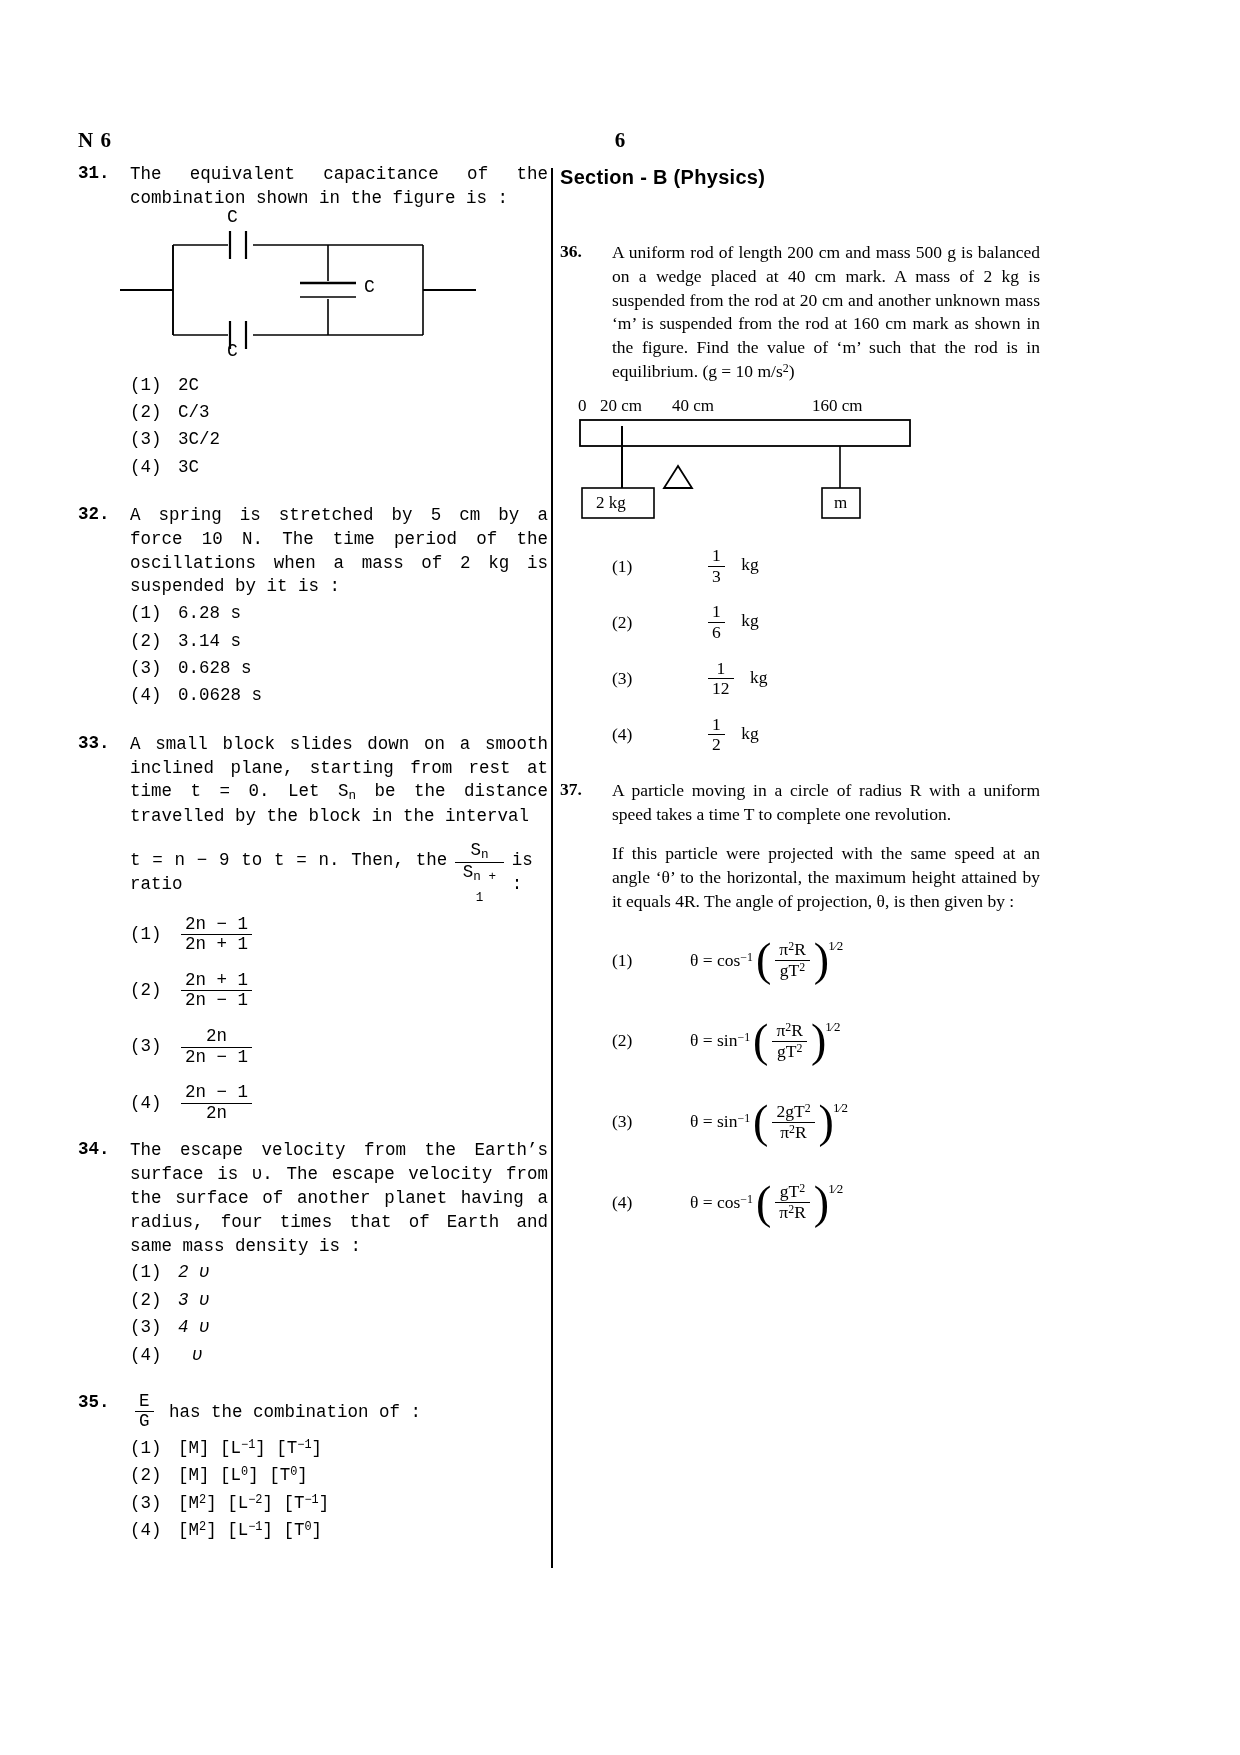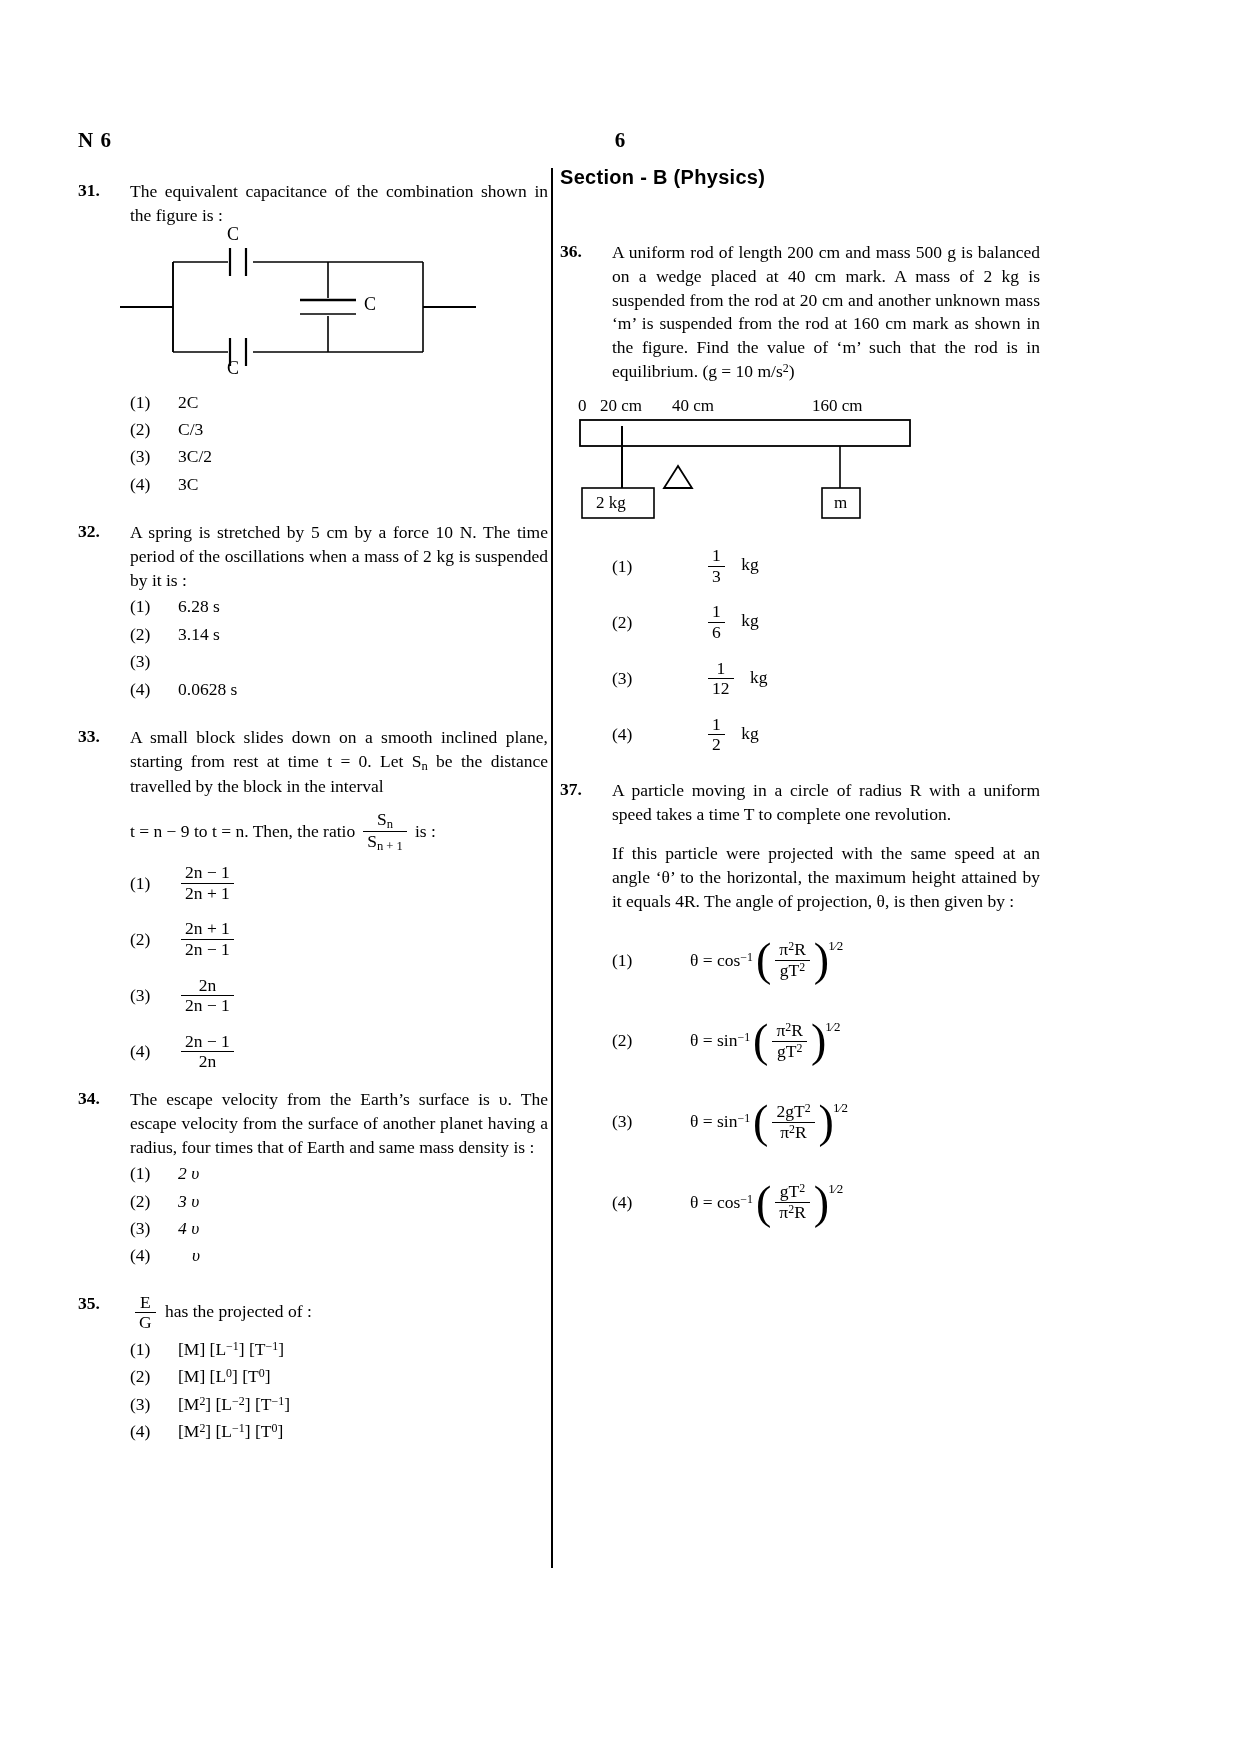"31." .colL { font-family: none -> Liberation Mono, monospace; top: 180px -> 163px }
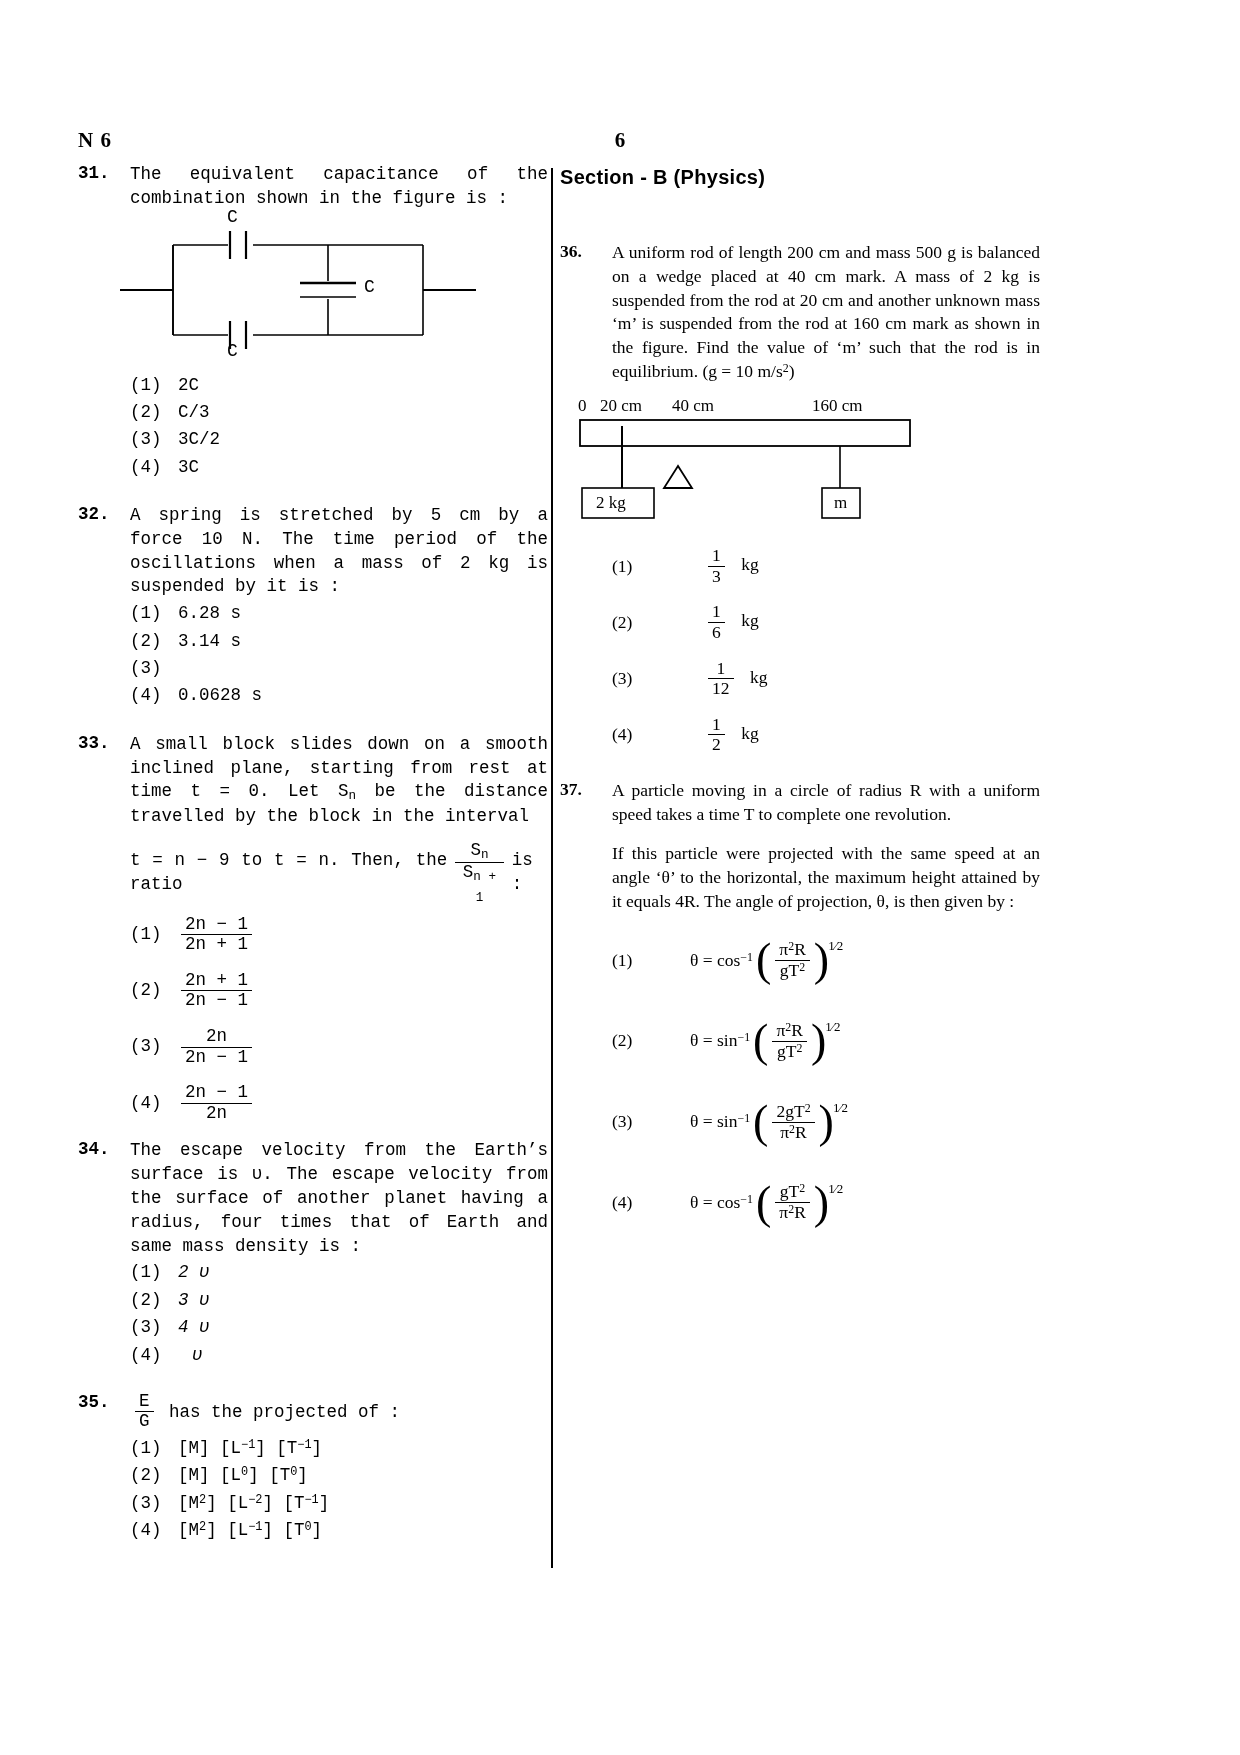"0.628 s" span.val { html: none -> <span>0.628 s</span> }
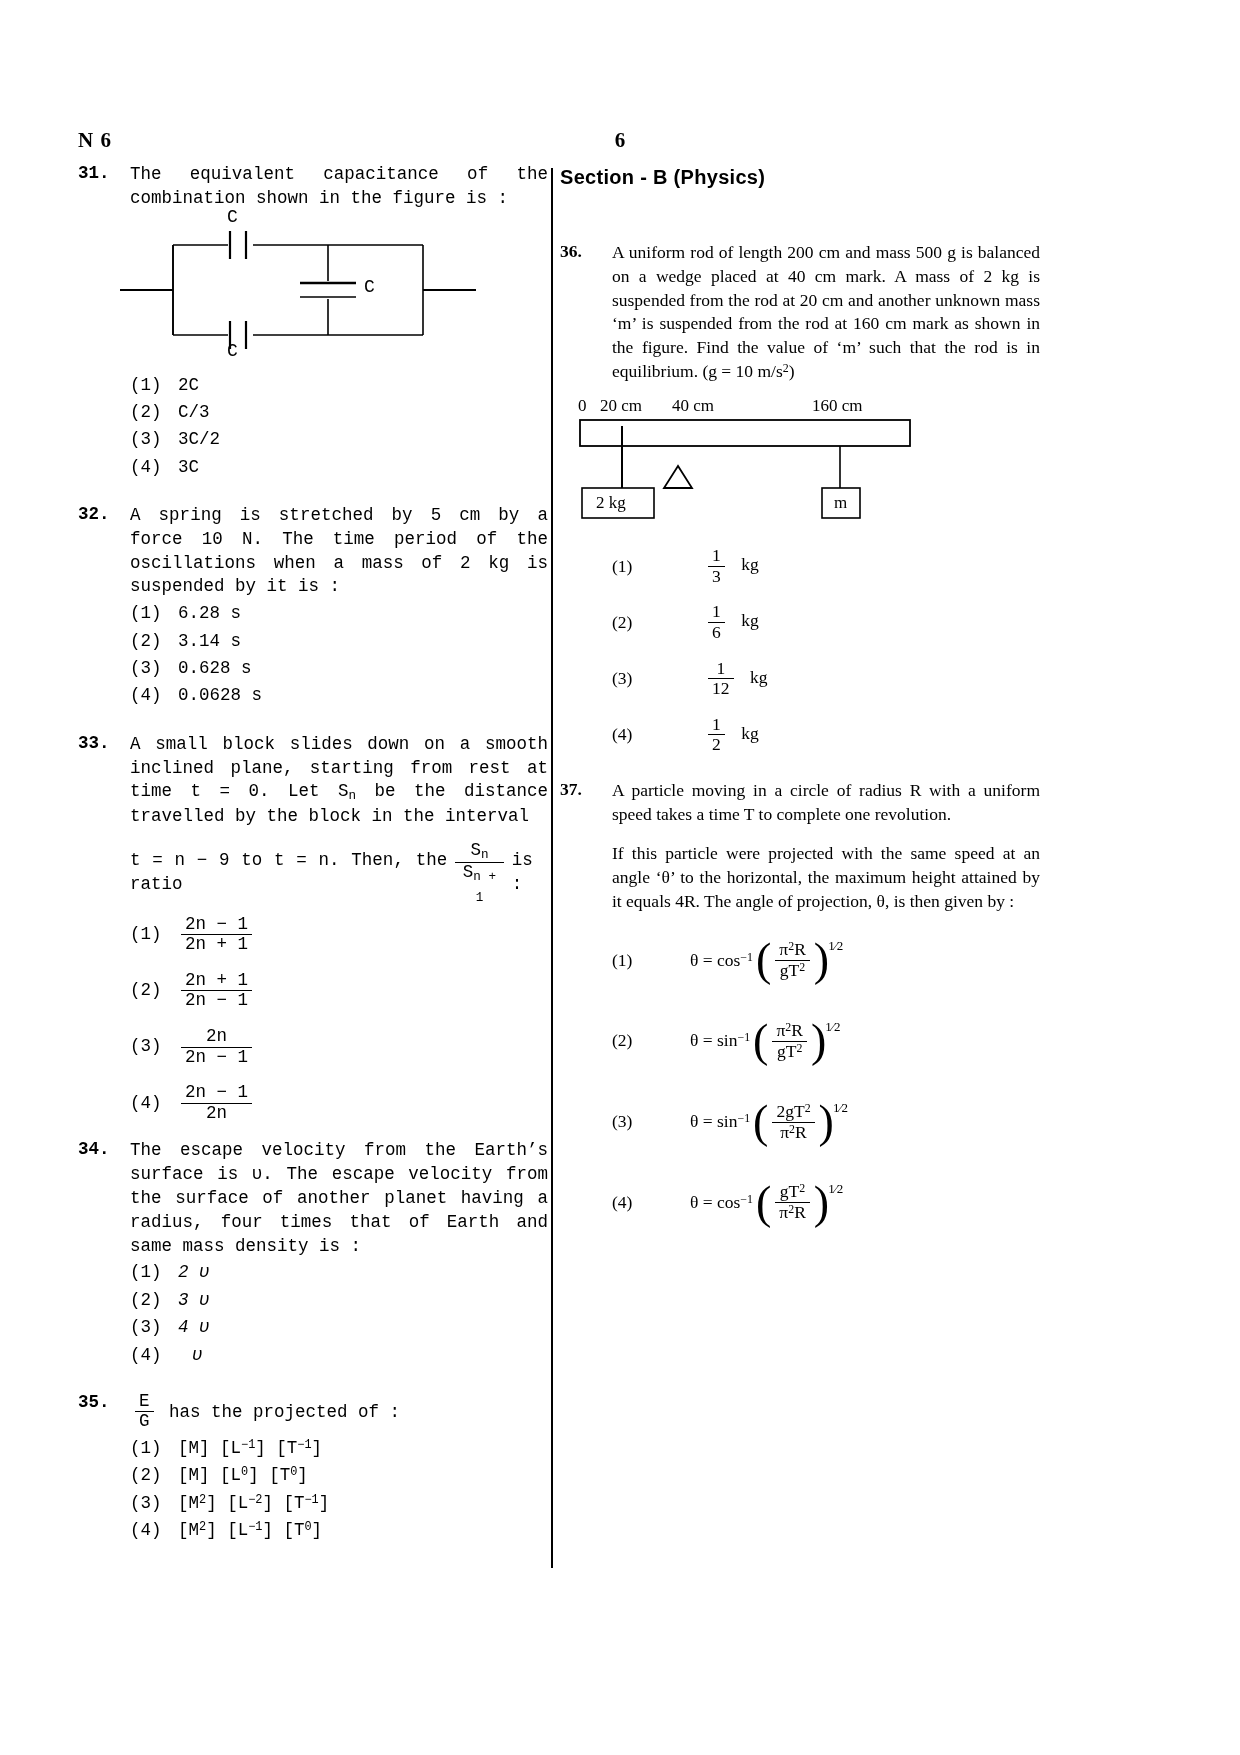"has the projected of :" span { text: projected -> combination }
